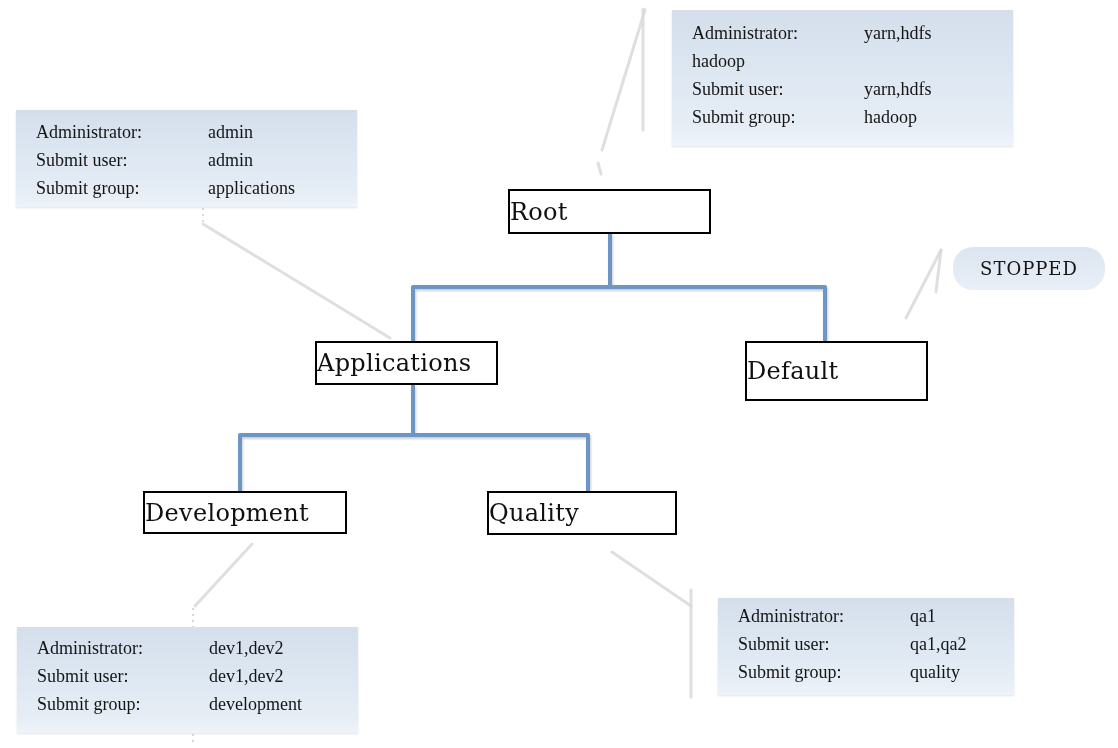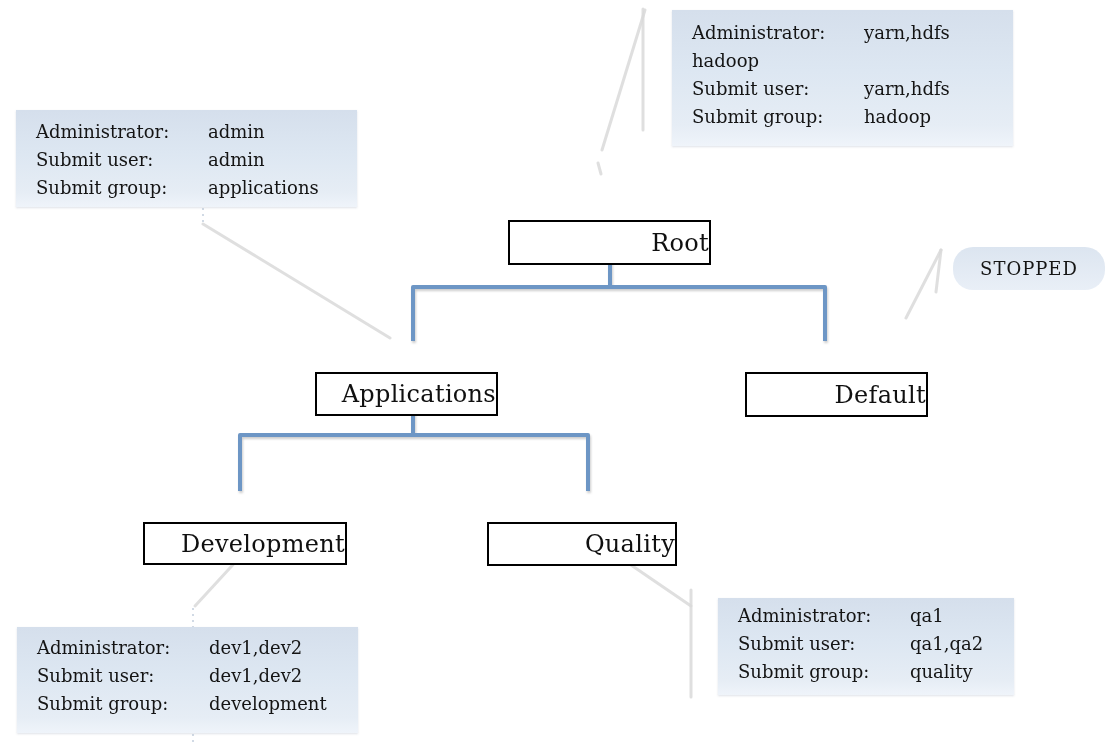"Administrator:" .row { font-family: none -> Liberation Serif, serif }
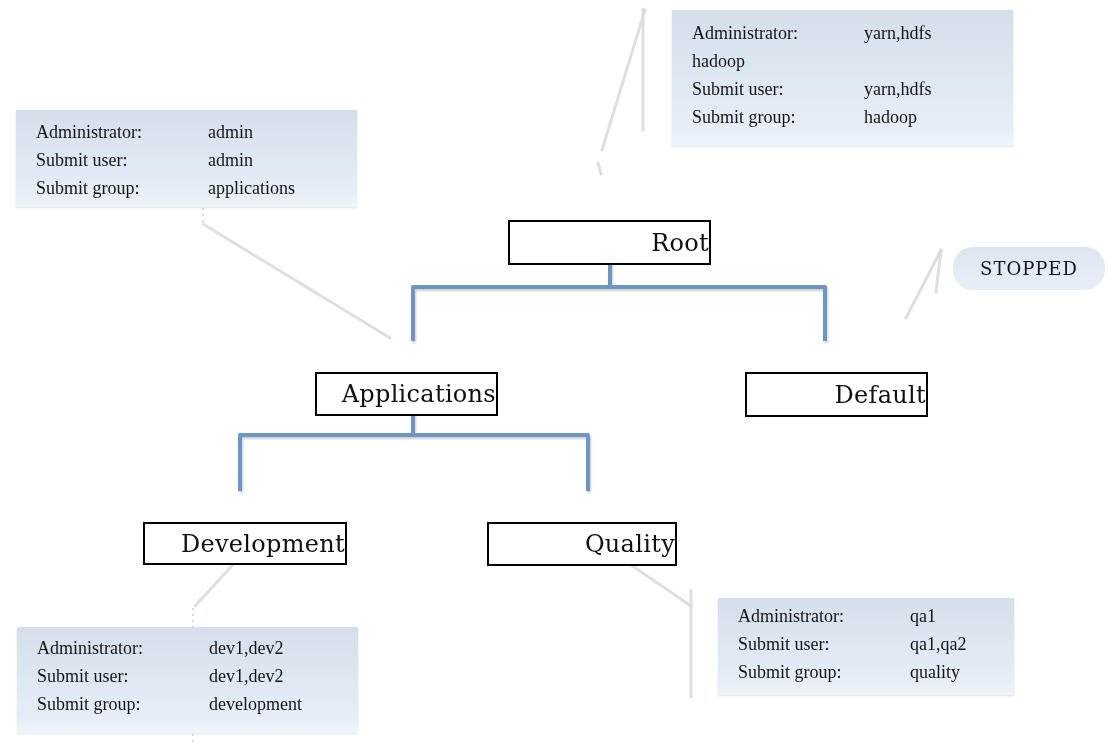"Root" .node { justify-content: flex-end -> flex-start; margin-top: 31px -> none }
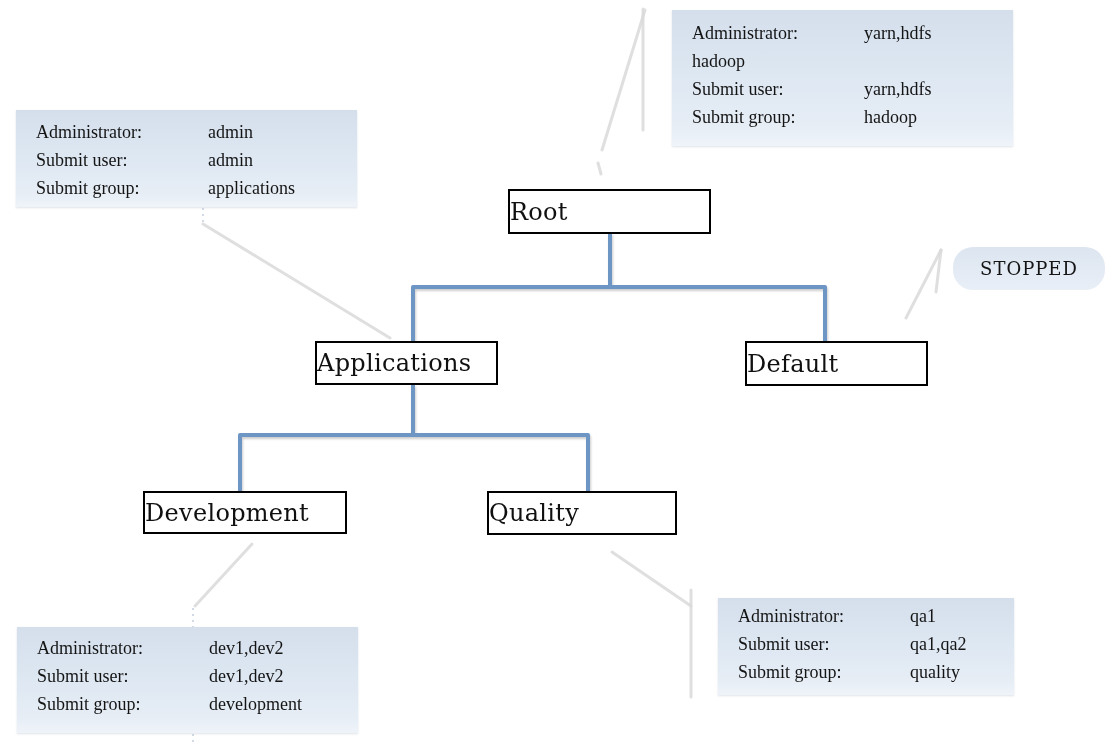"Default" #node-default { height: 45px -> 60px }
